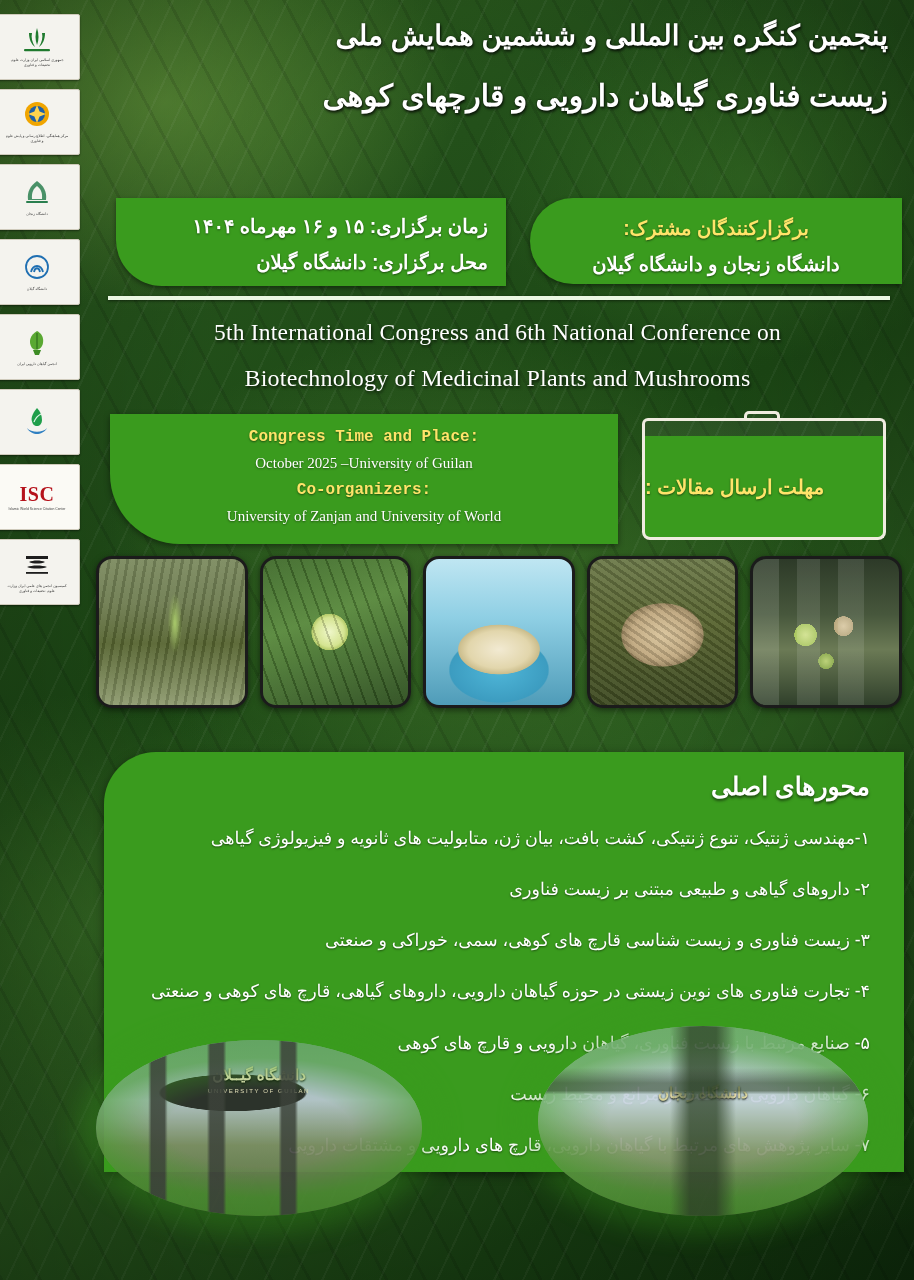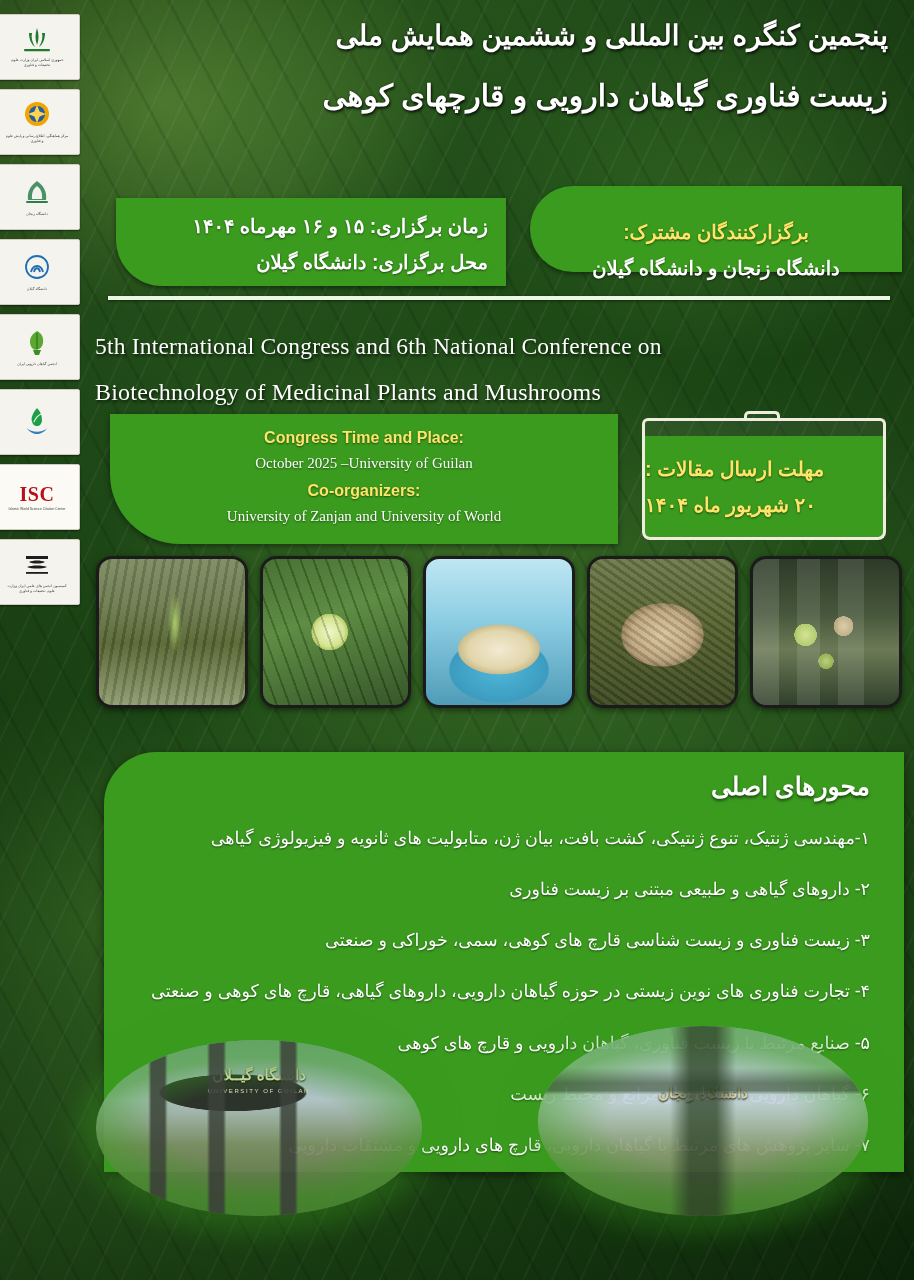"برگزارکنندگان مشترک:" .blk-org { padding: 28px 26px 0 26px -> 12px 26px 0 26px; top: 0 -> 12px }
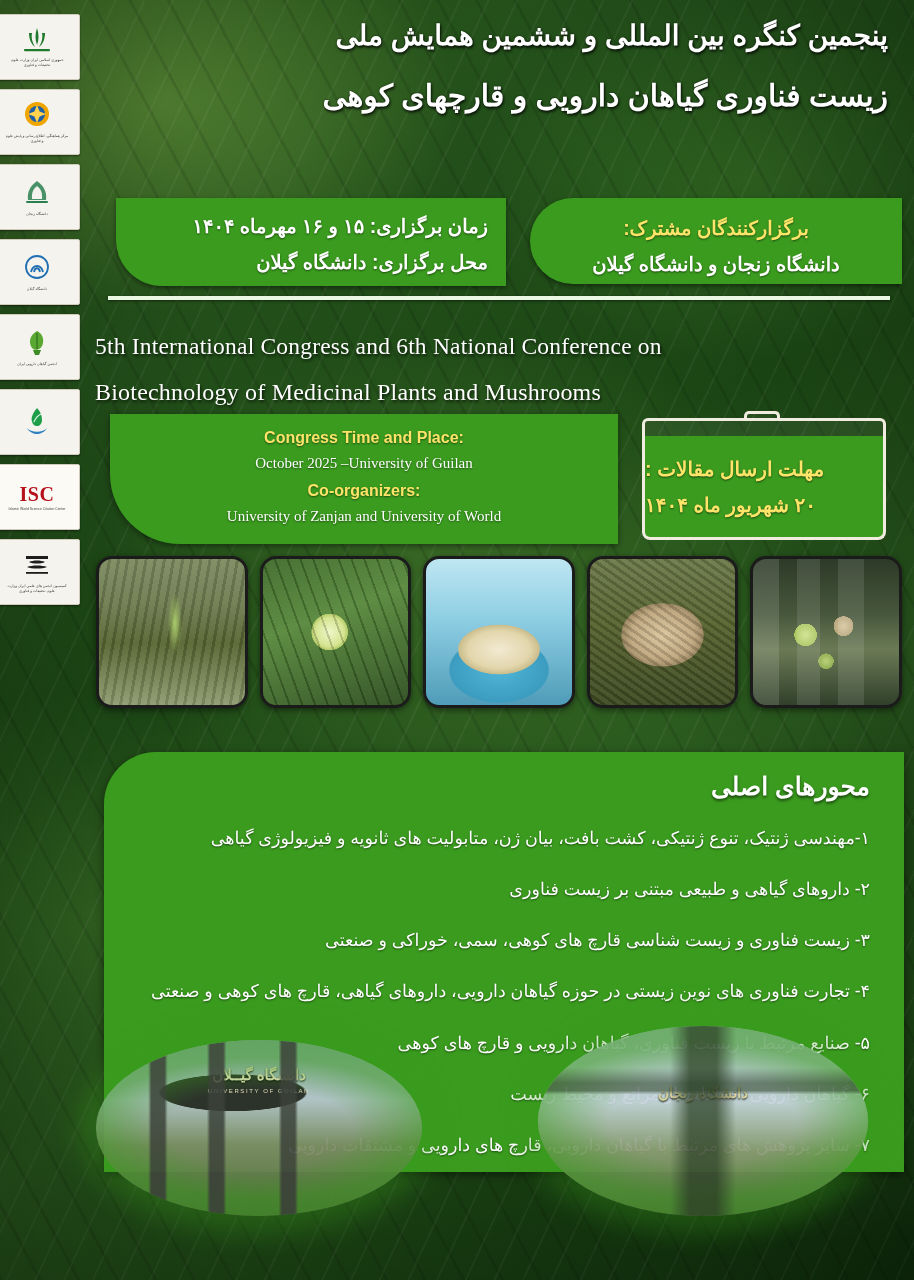"5th International Congress and 6th" .en-head { text-align: left -> center; top: 328px -> 314px }
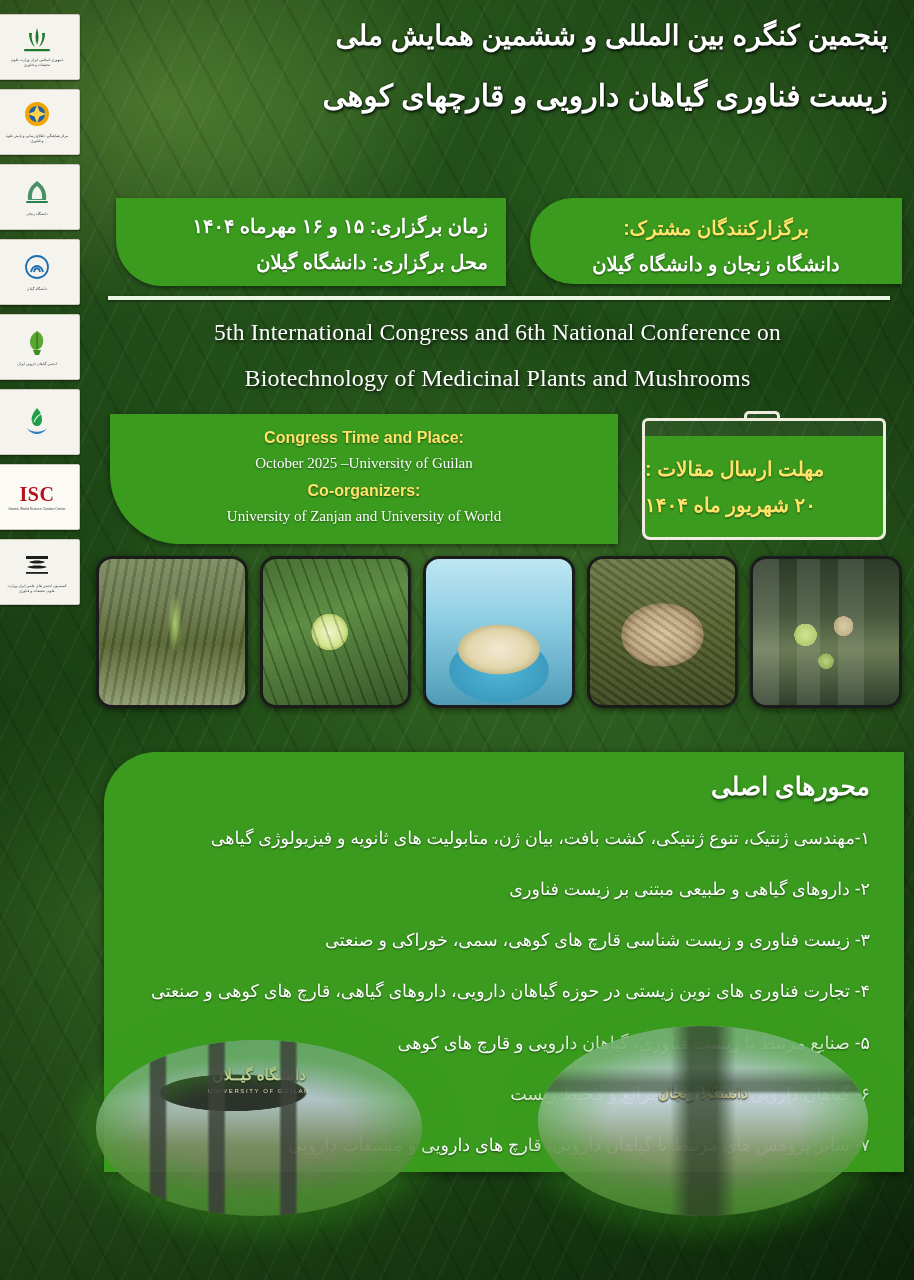"Congress Time and Place:" .en-b-head { font-family: Liberation Sans, sans-serif -> Liberation Mono, monospace }
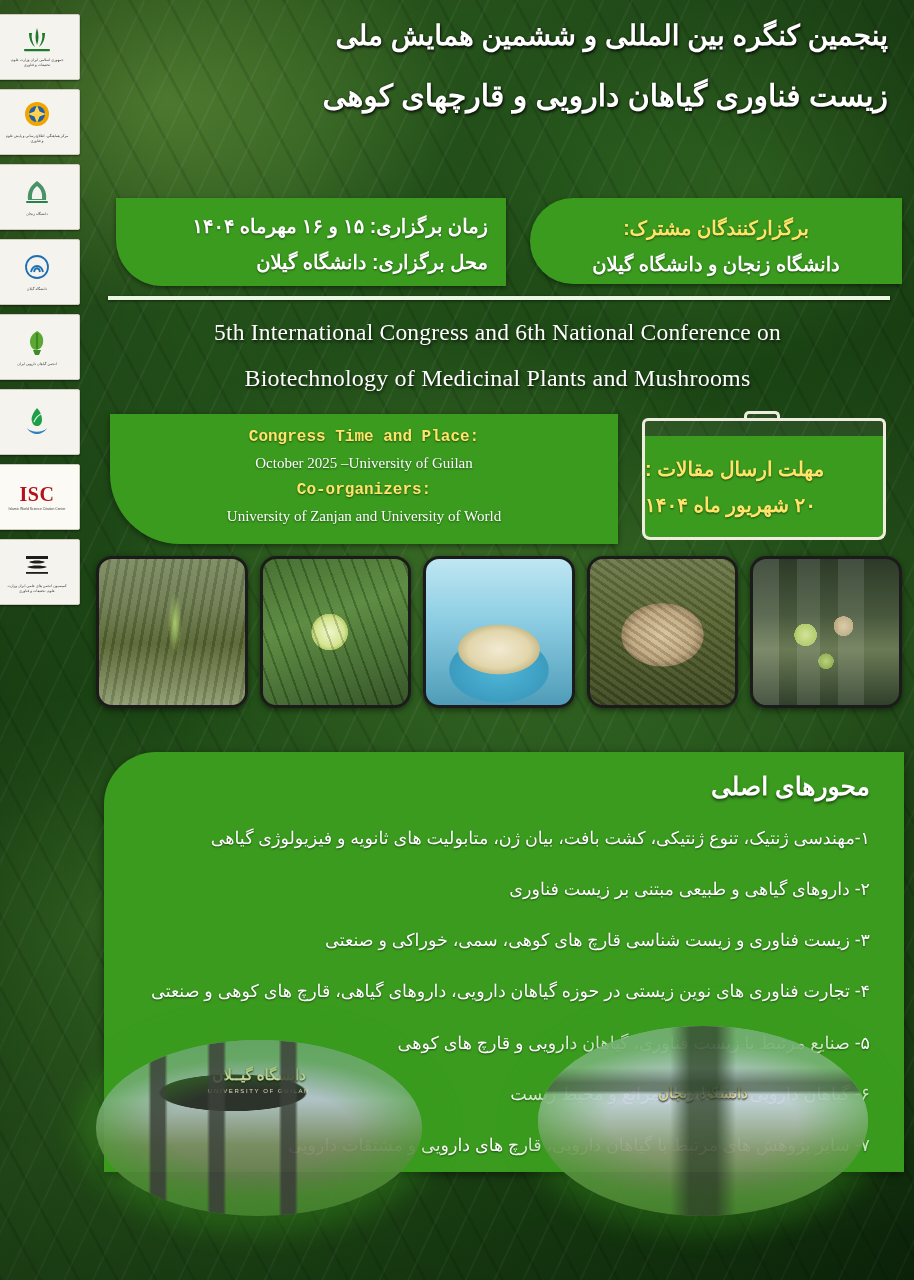"۲۰ شهریور ماه ۱۴۰۴" div.dl-line { html: <div>۲۰ شهریور ماه ۱۴۰۴</div> -> none }
